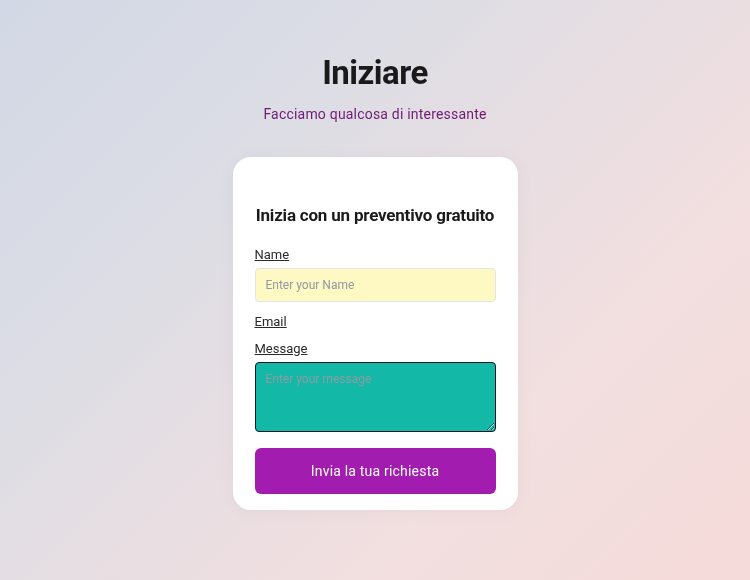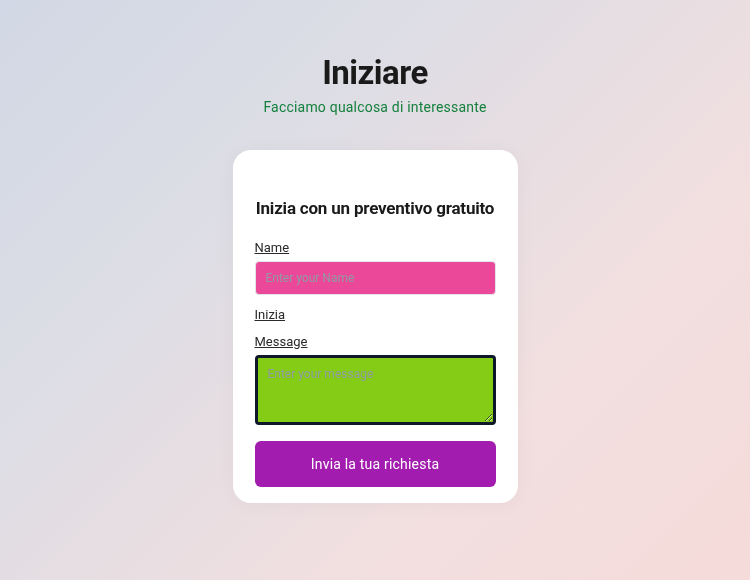"Facciamo qualcosa di interessante" .subtitle { color: #15803d -> #701a75; margin-top: 7px -> 14px }
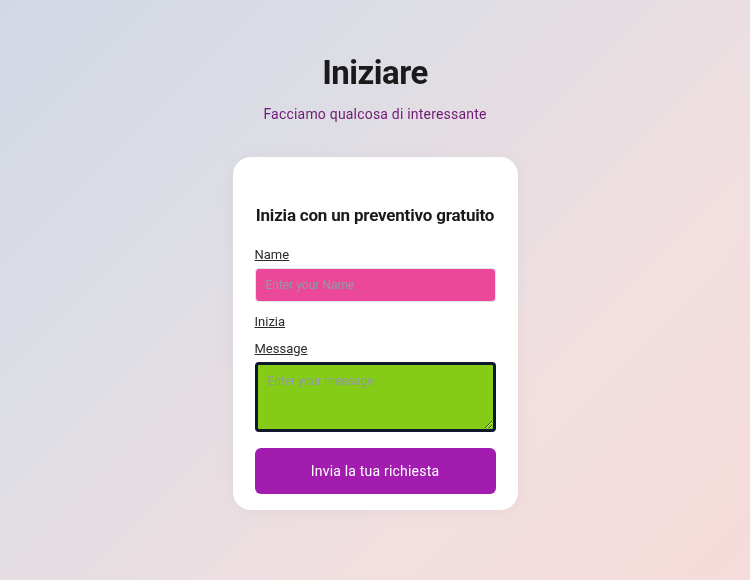"Enter your Name" .form-input { background: #ec4899 -> #fef9c3 }
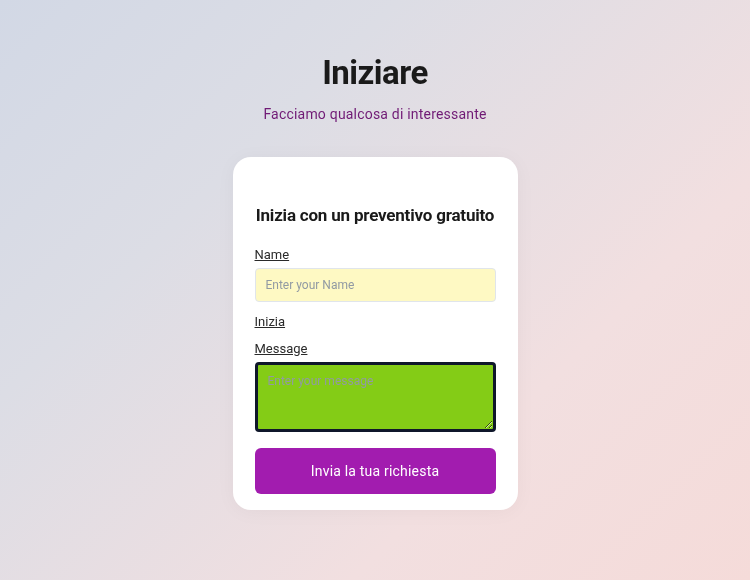"Inizia" label.form-label { text: Inizia -> Email }
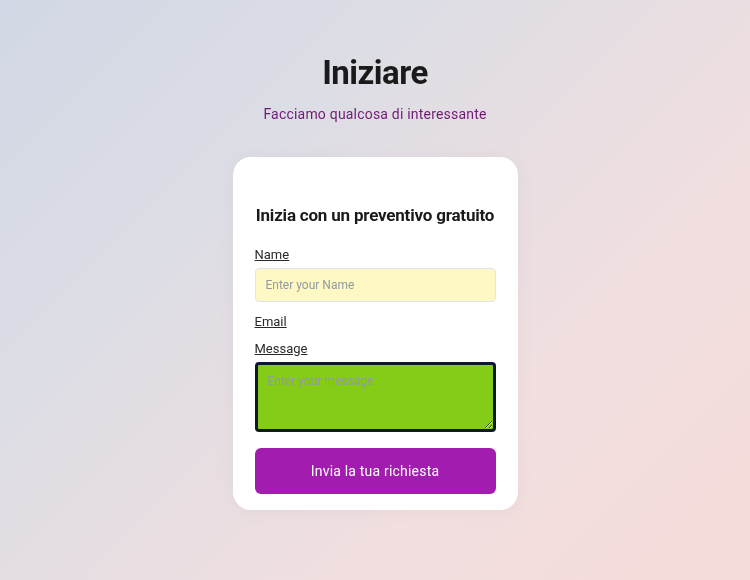"Enter your message" .form-textarea { background: #84cc16 -> #14b8a6; border: 3px solid #0f172a -> 1px solid #0f172a }
